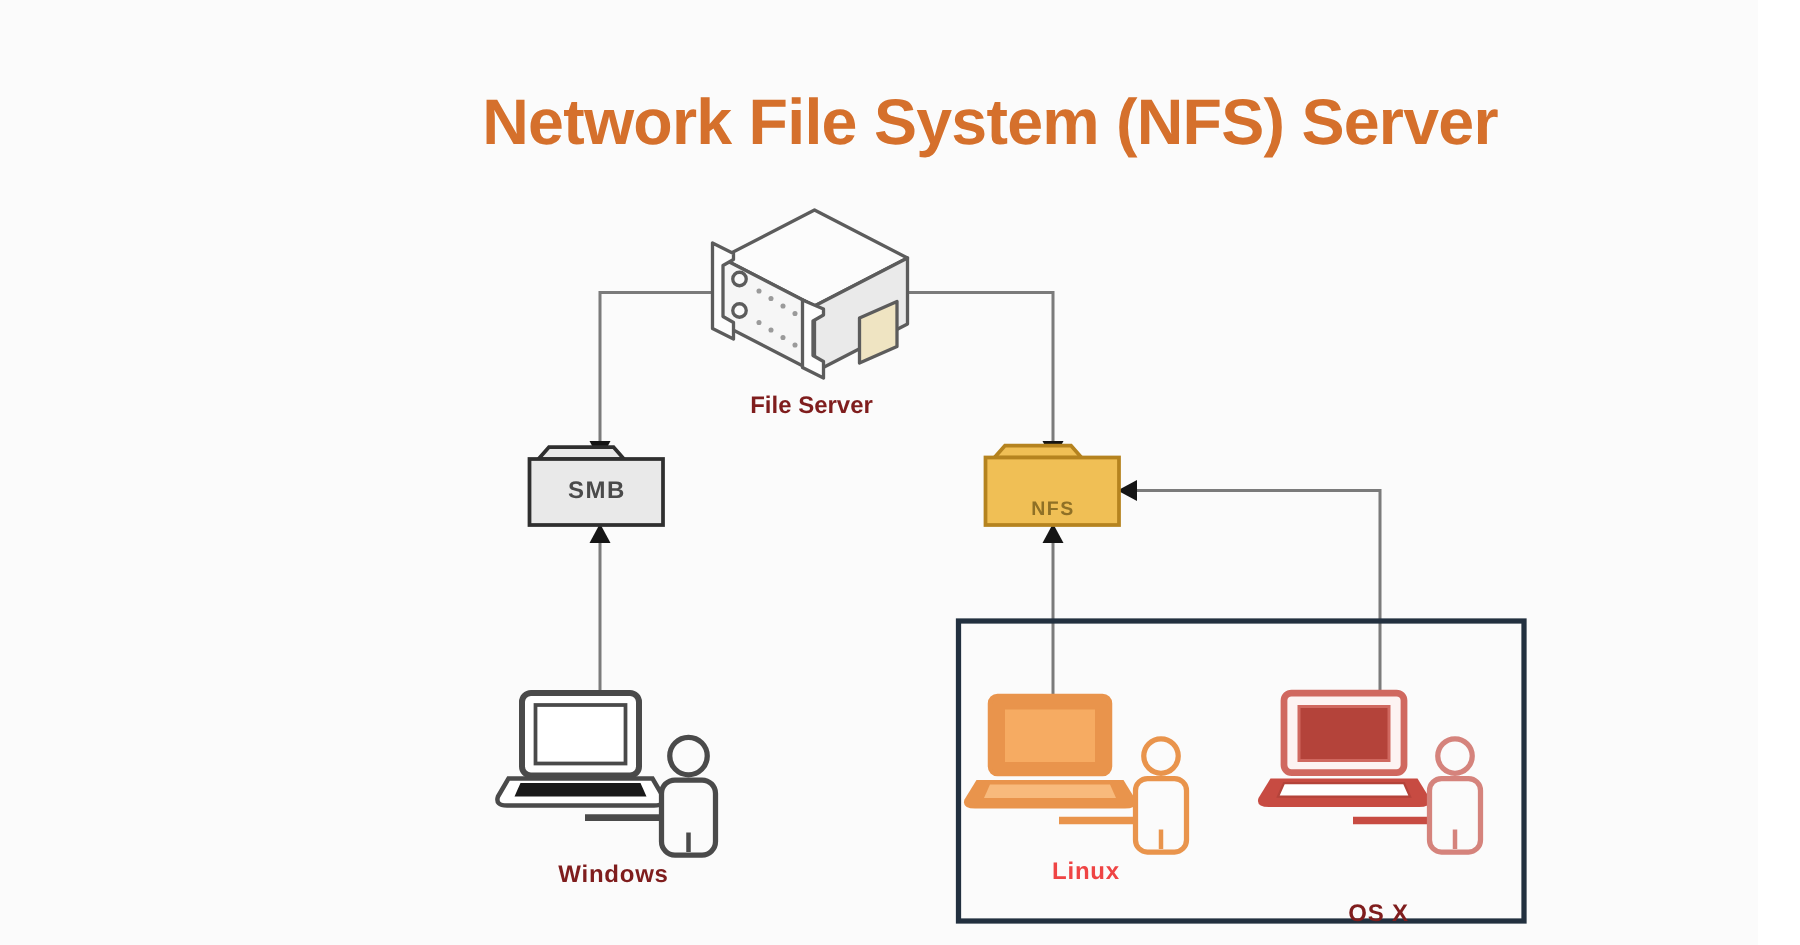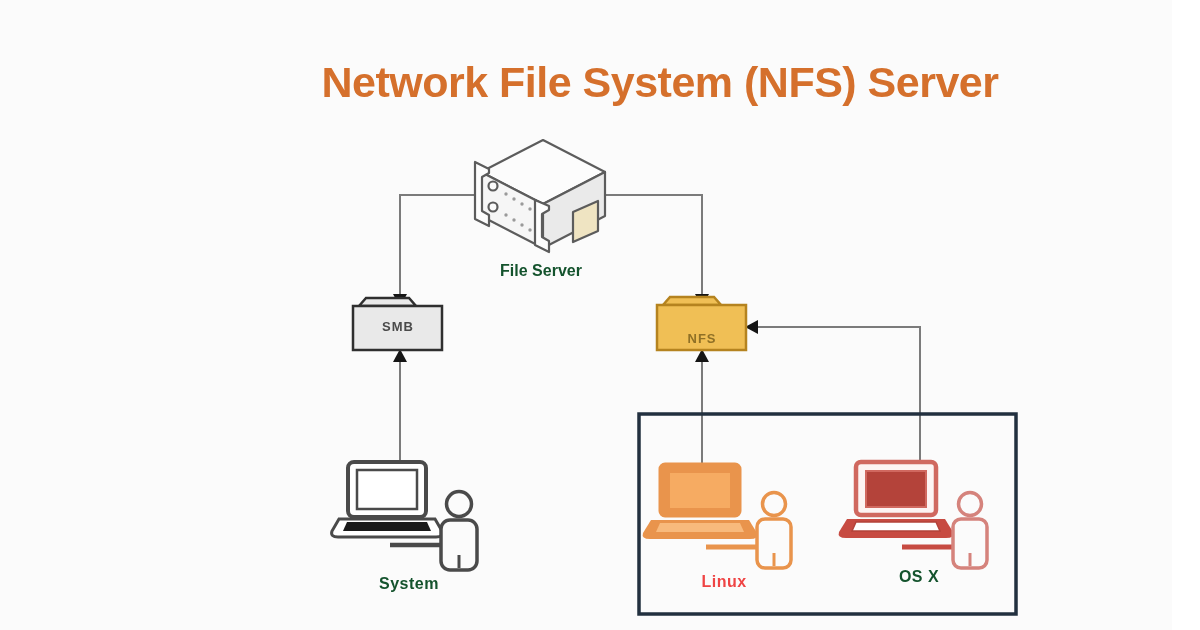"File Server" .txt { color: #14532d -> #7f1d1d }
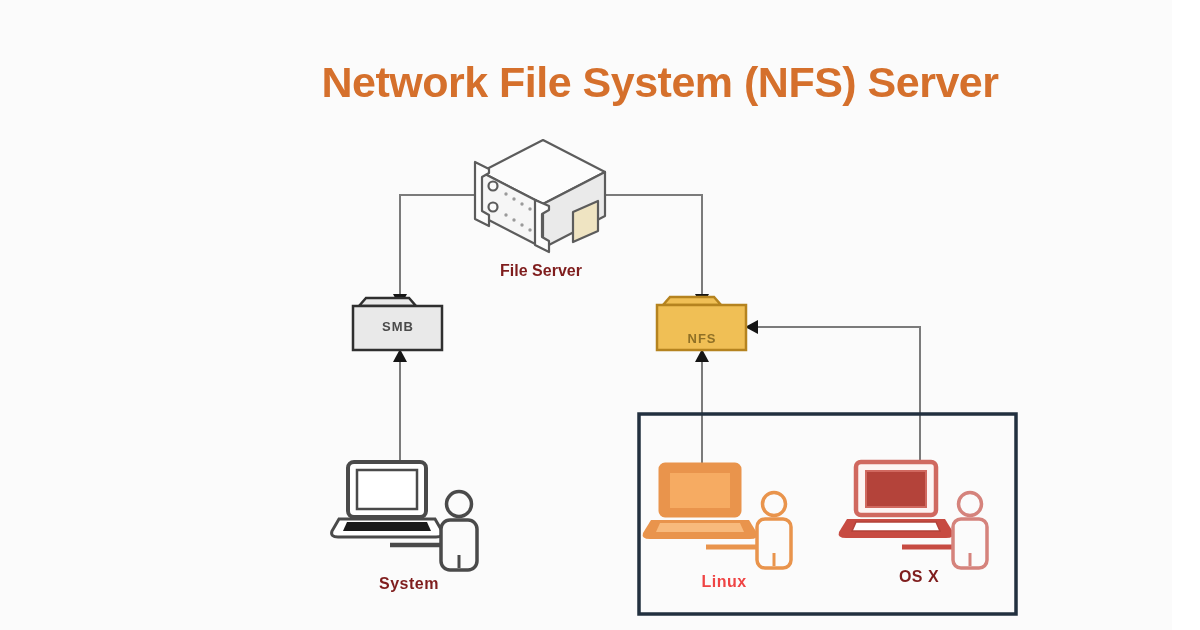"SMB" .smb-label { font-size: 13px -> 16px }
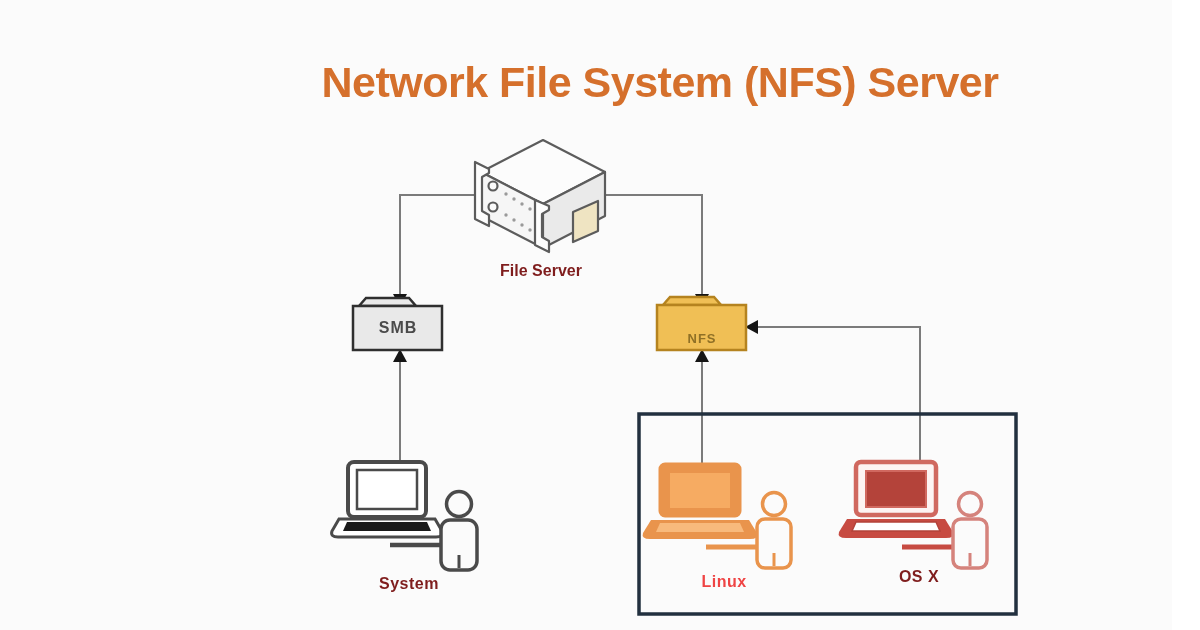"System" div.txt { text: System -> Windows }
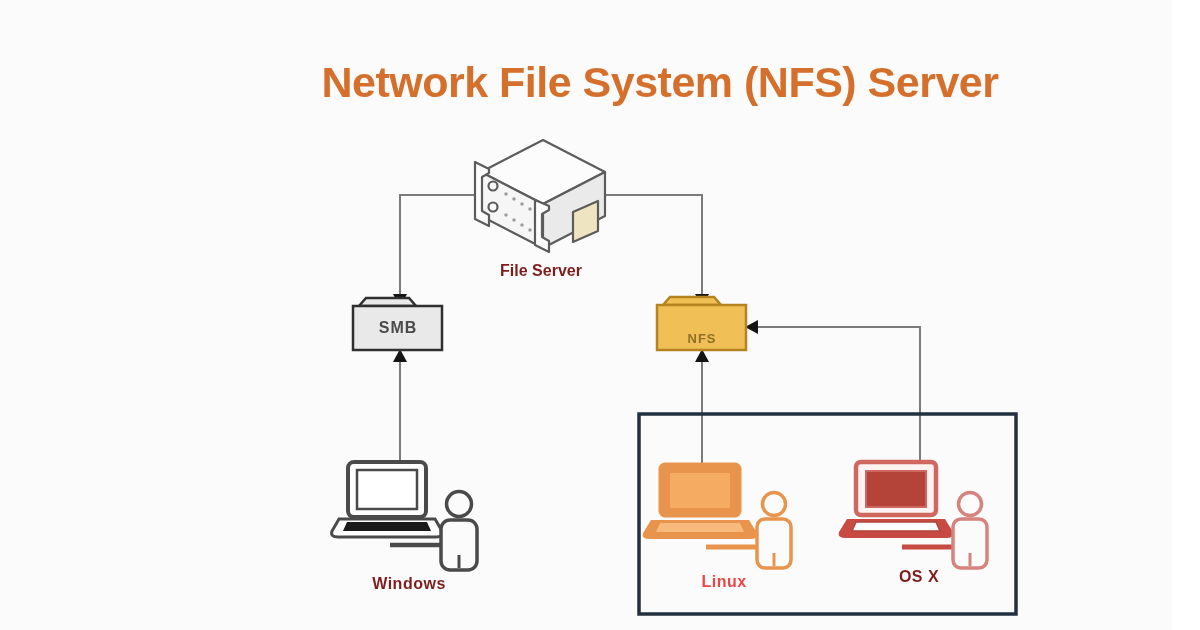"OS X" .osx-label { top: 568px -> 601px }
